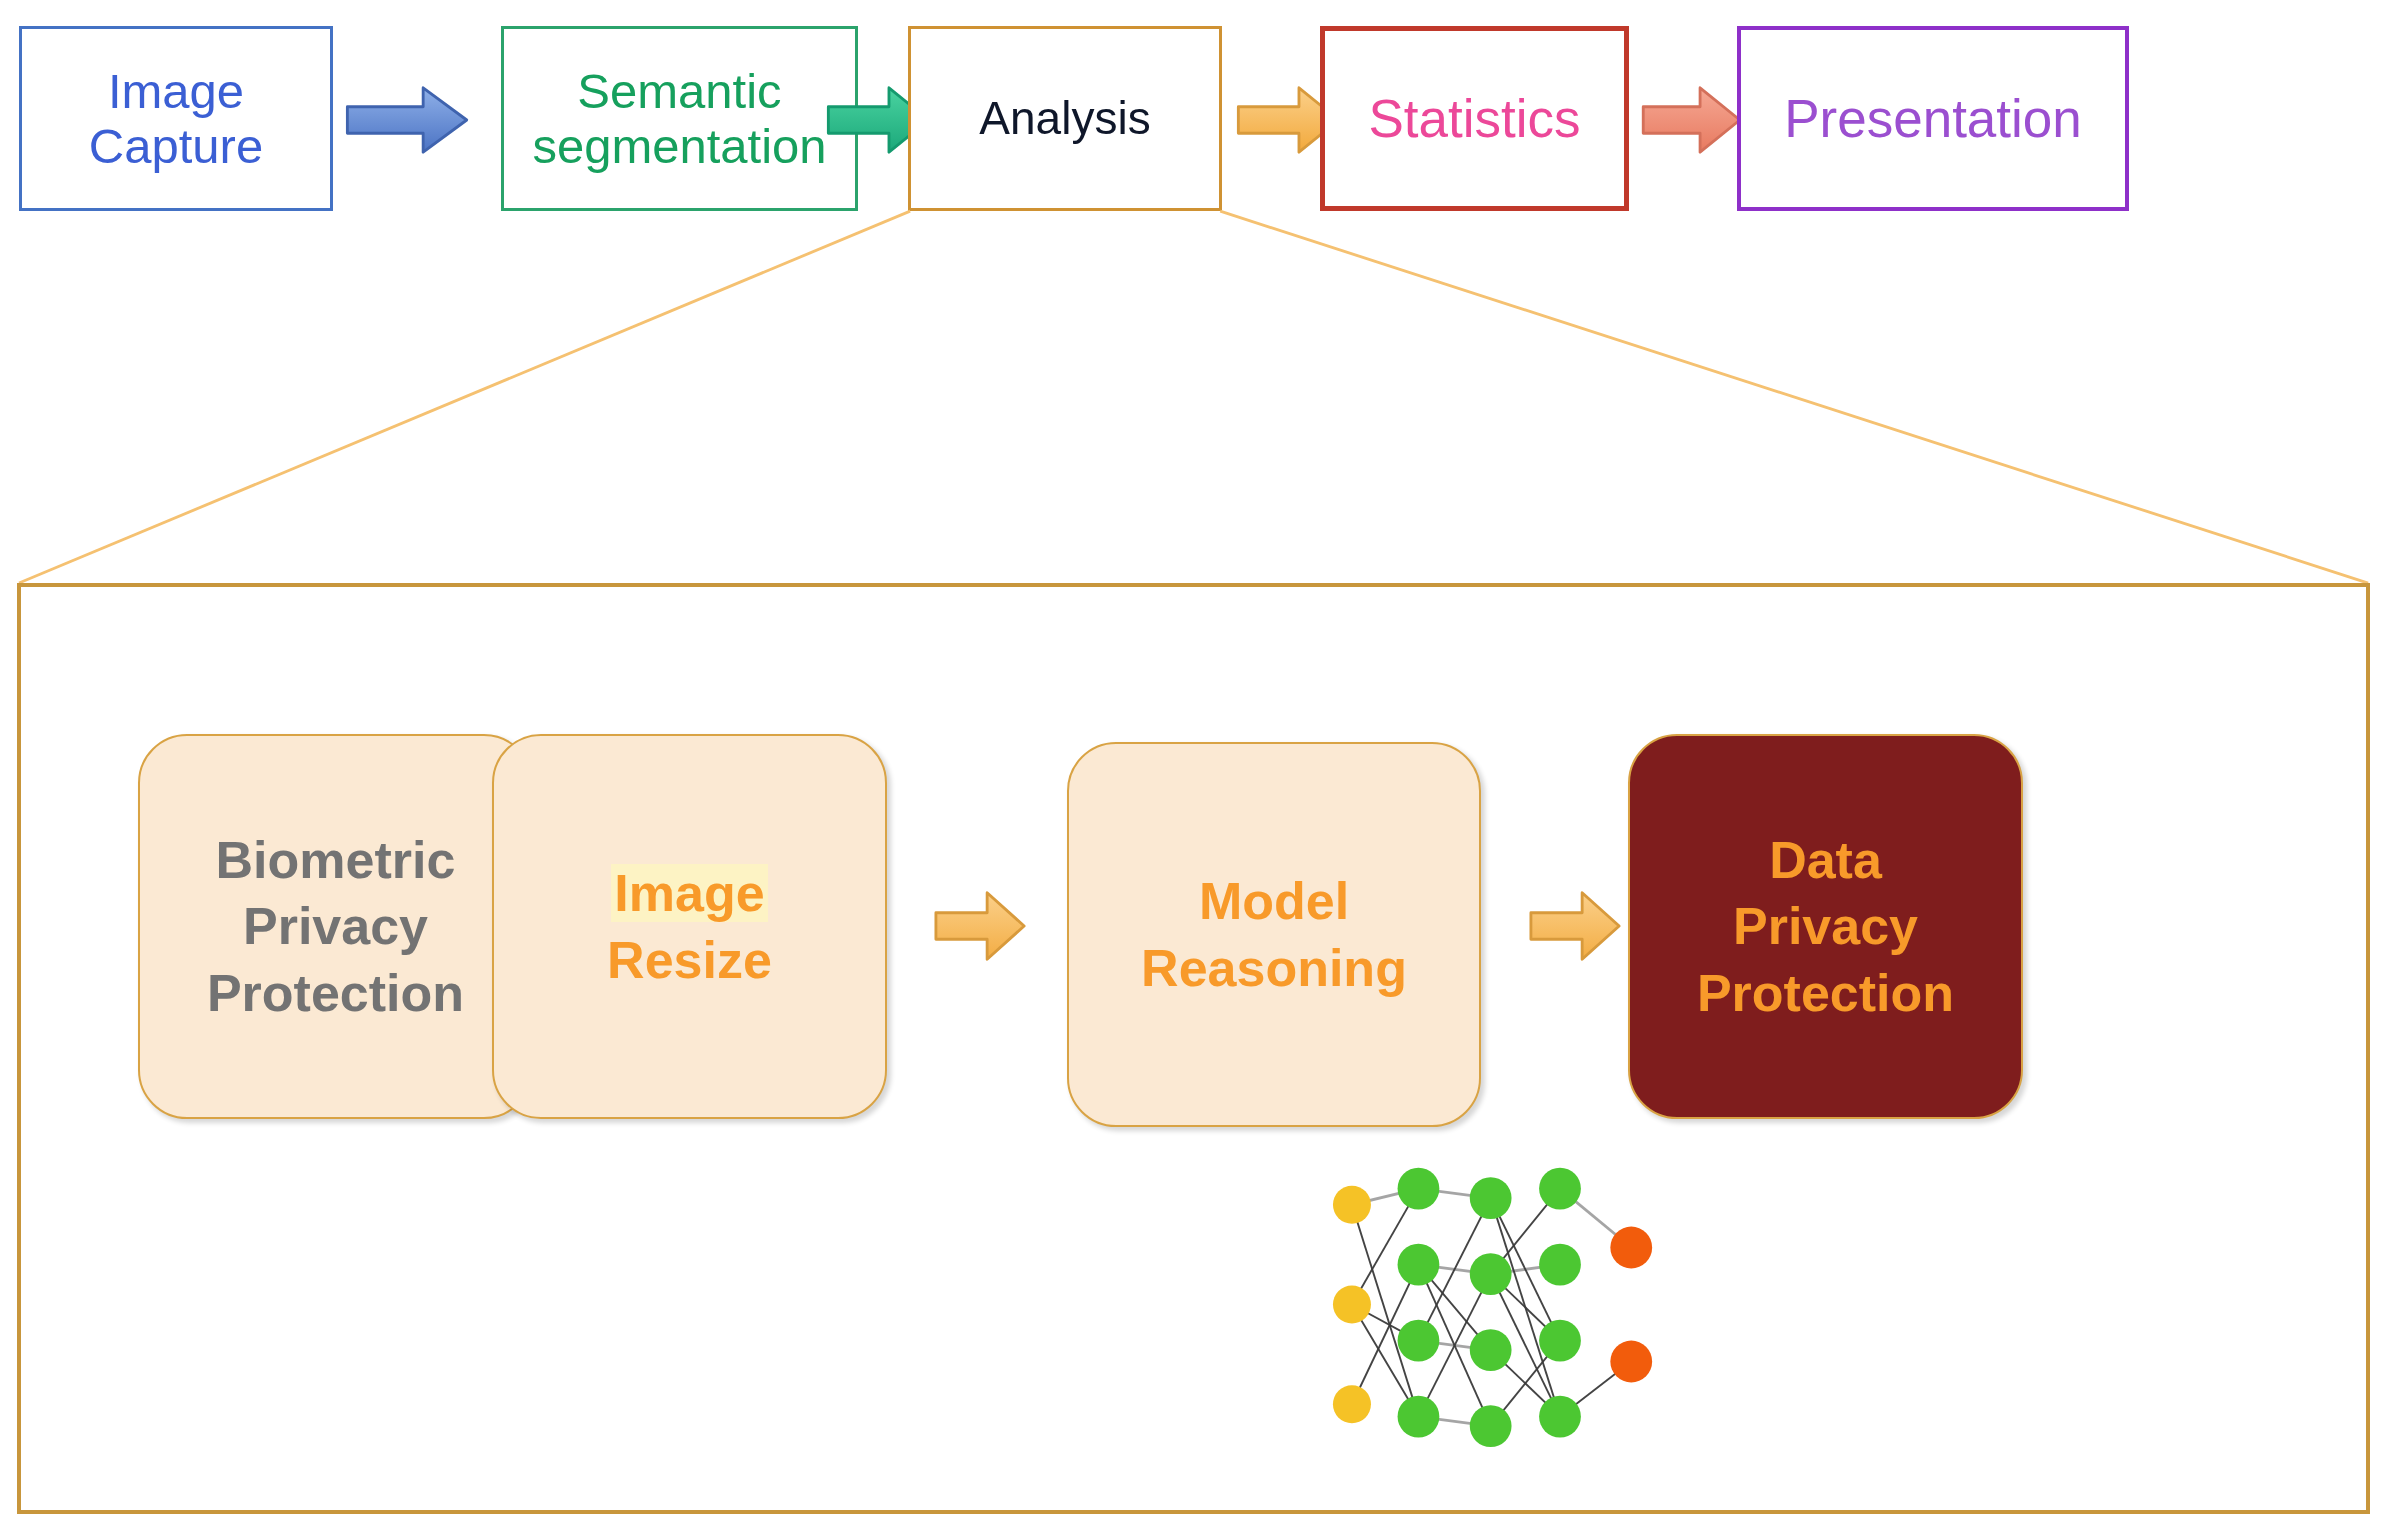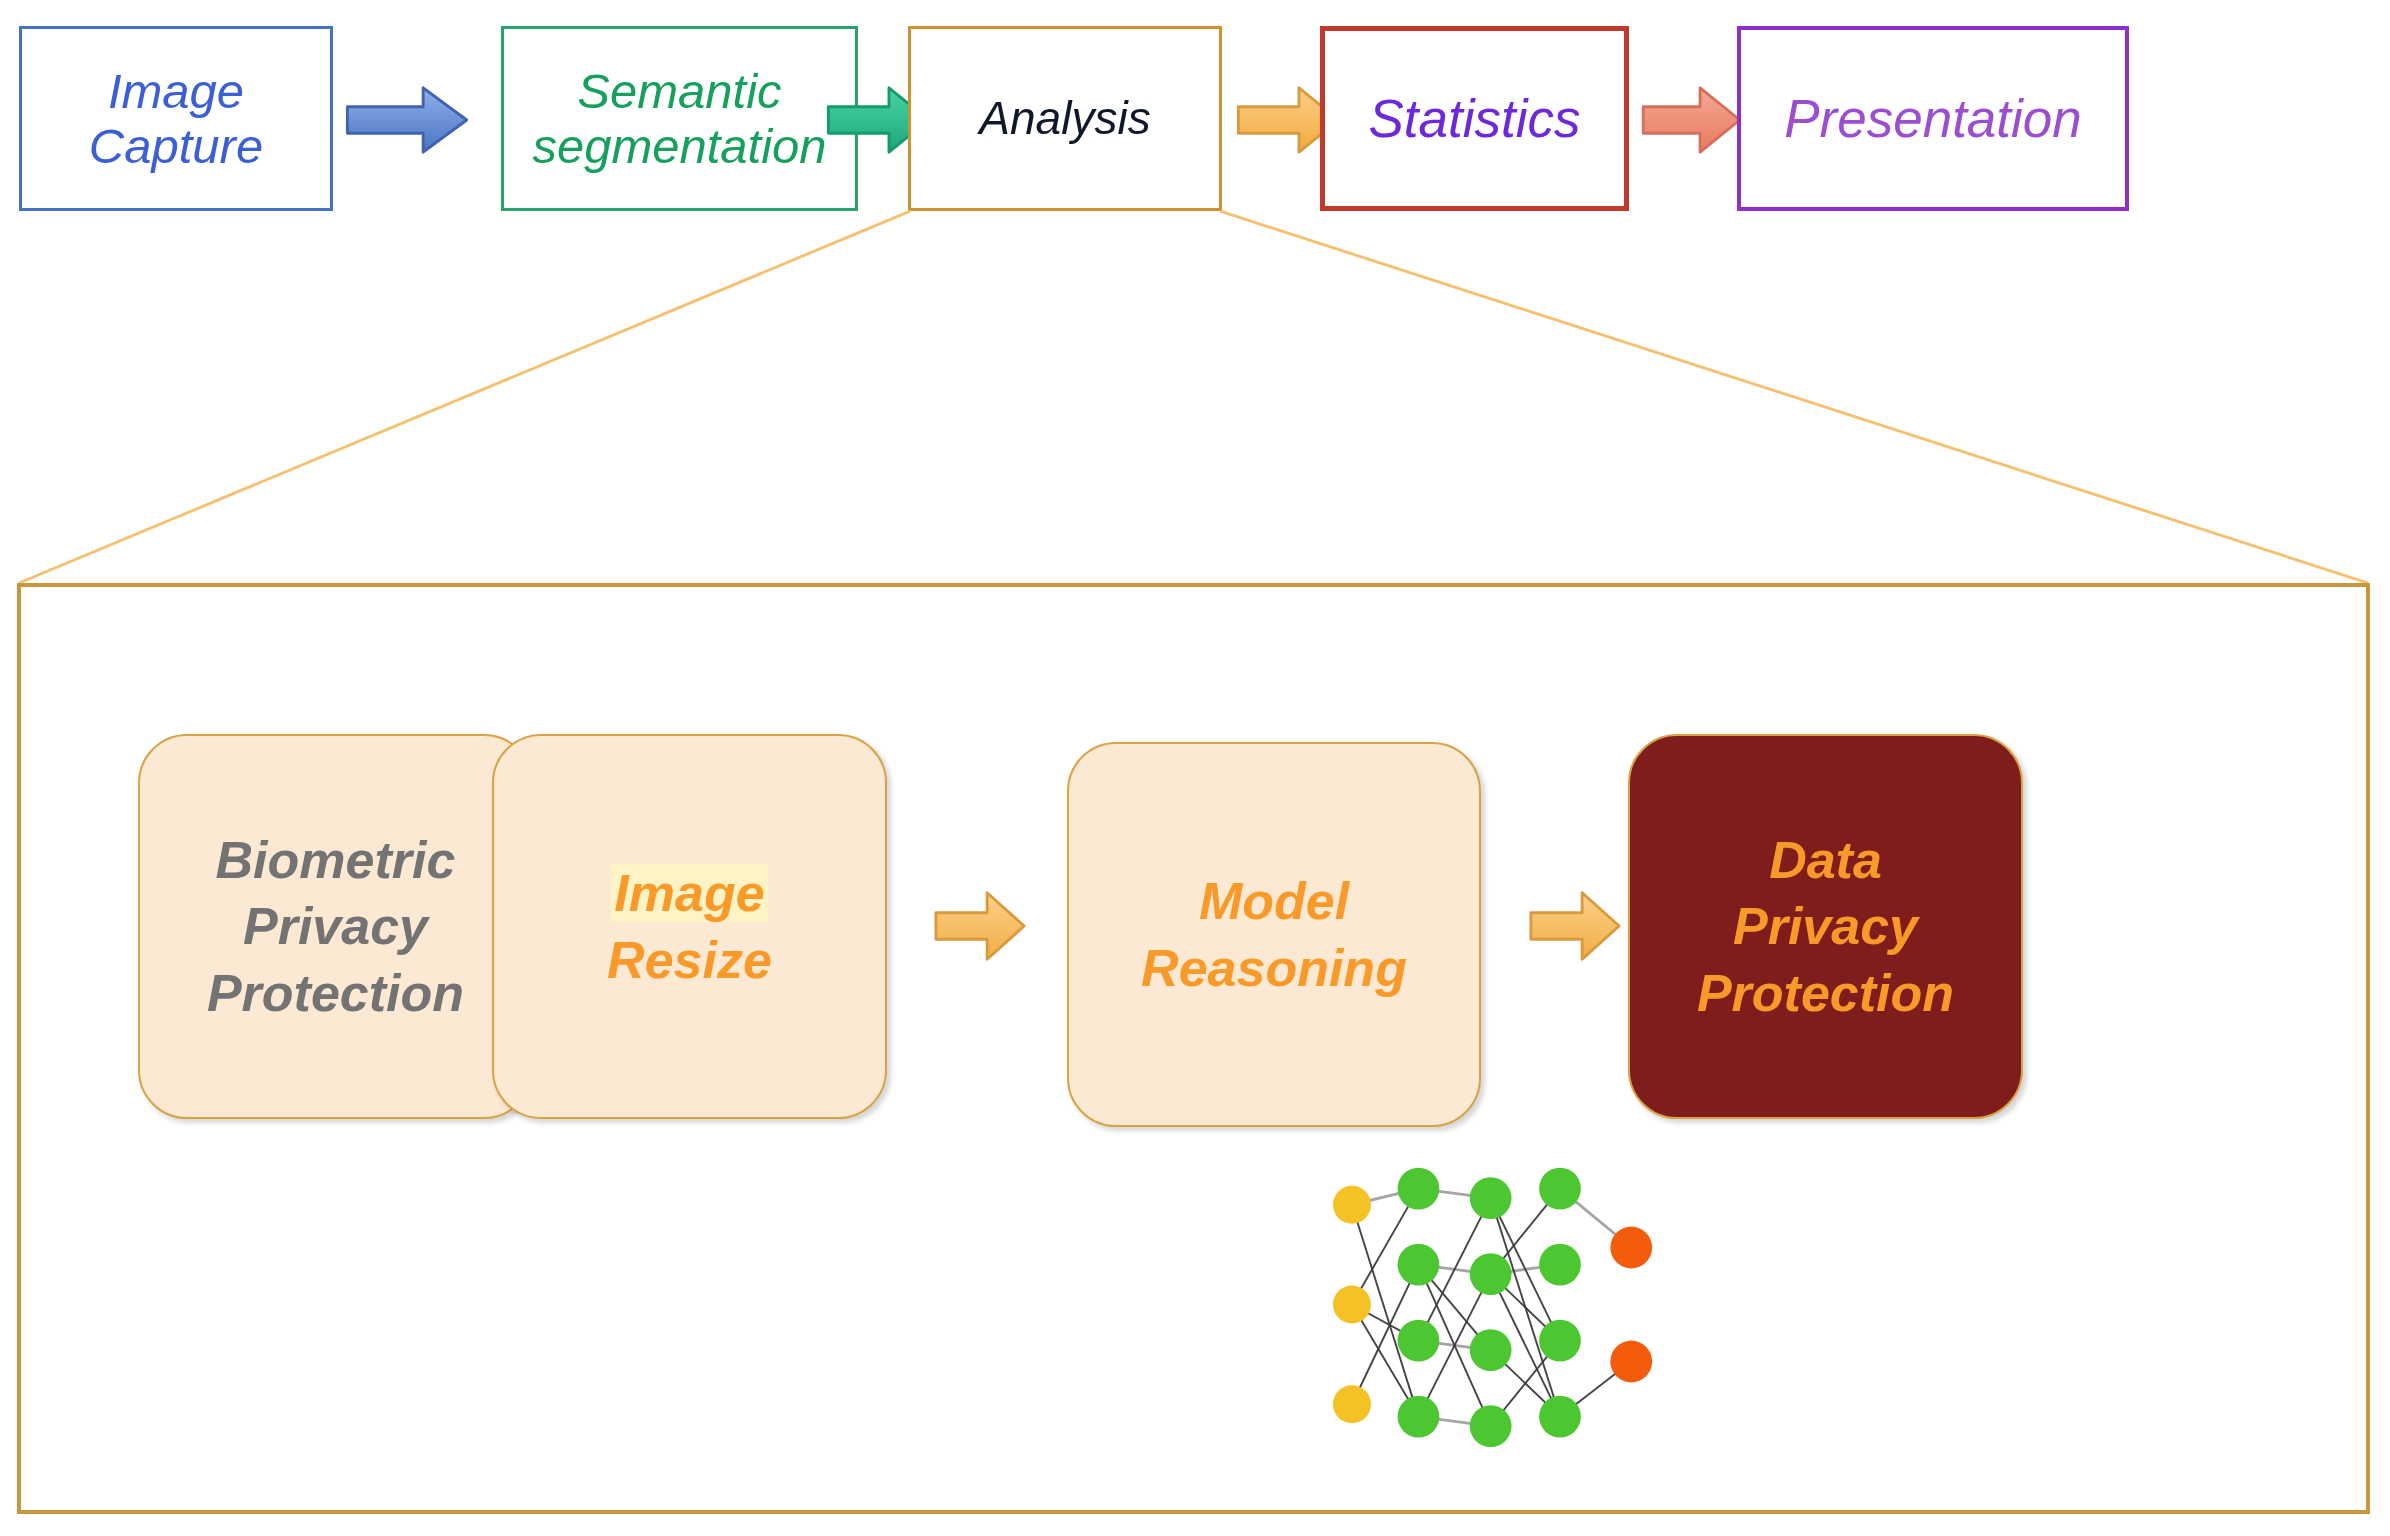"Image" #canvas { font-style: italic -> none }
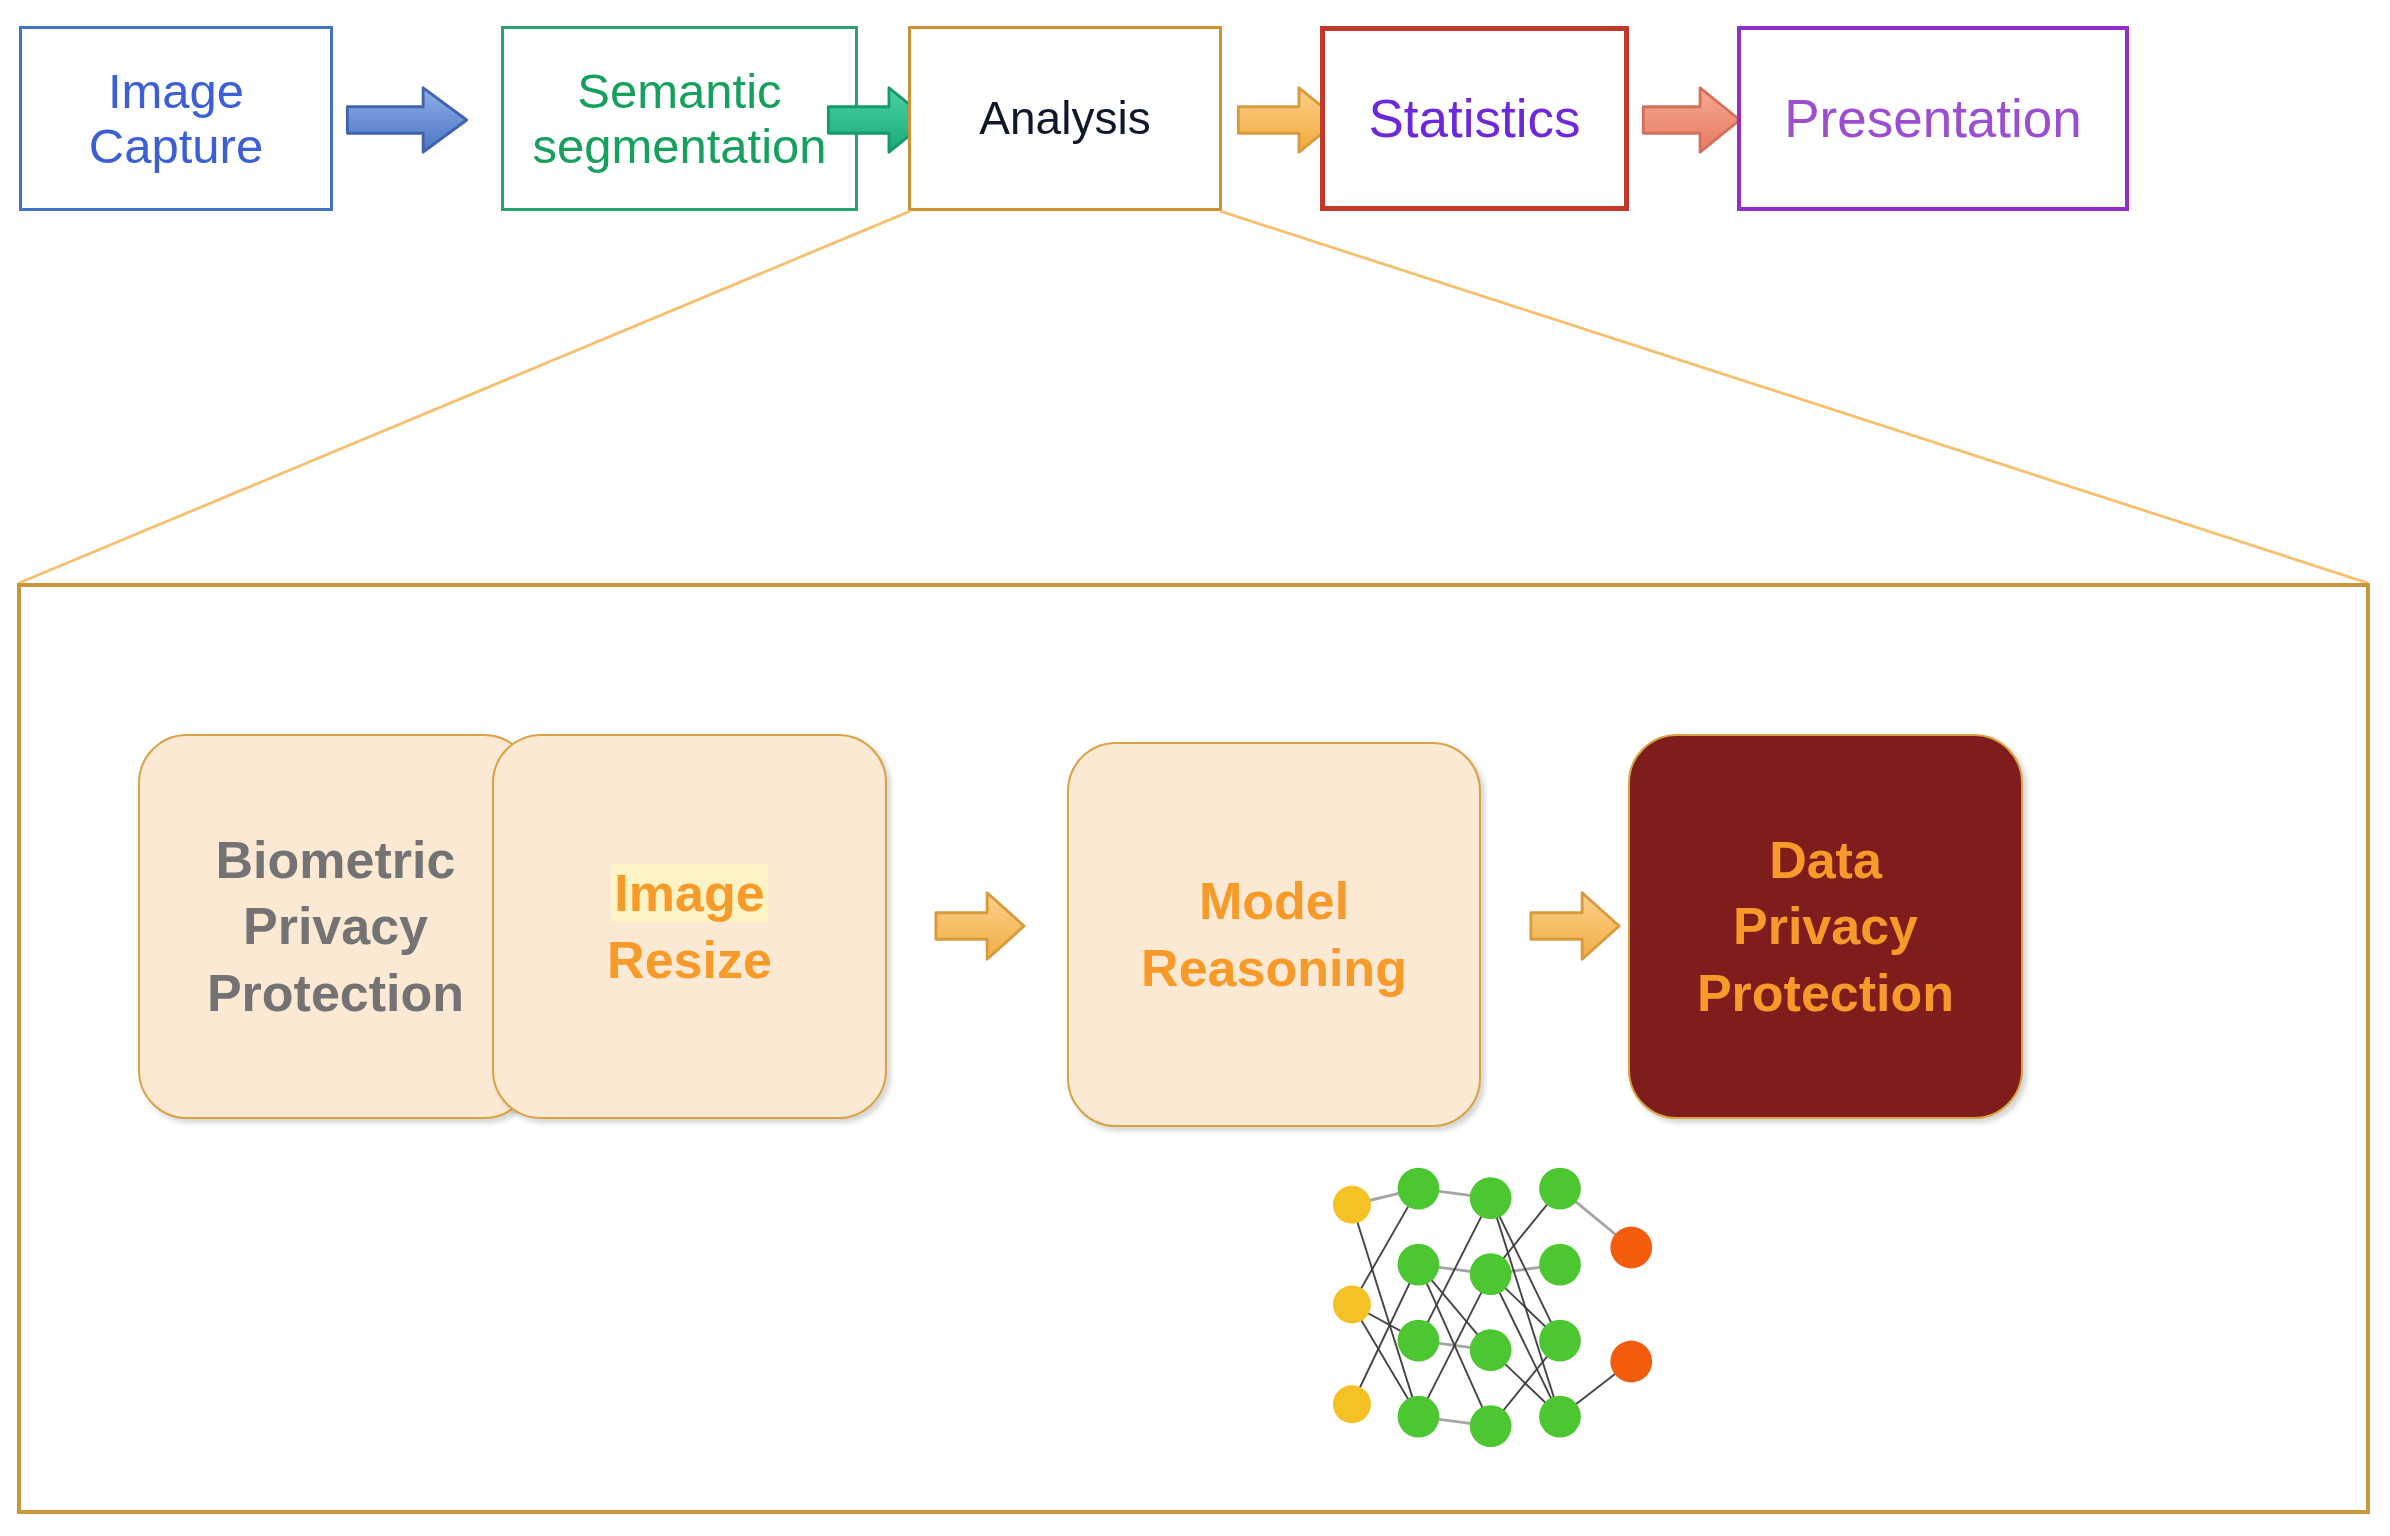"Statistics" div.pbox { color: #6d28d9 -> #ec4899 }
